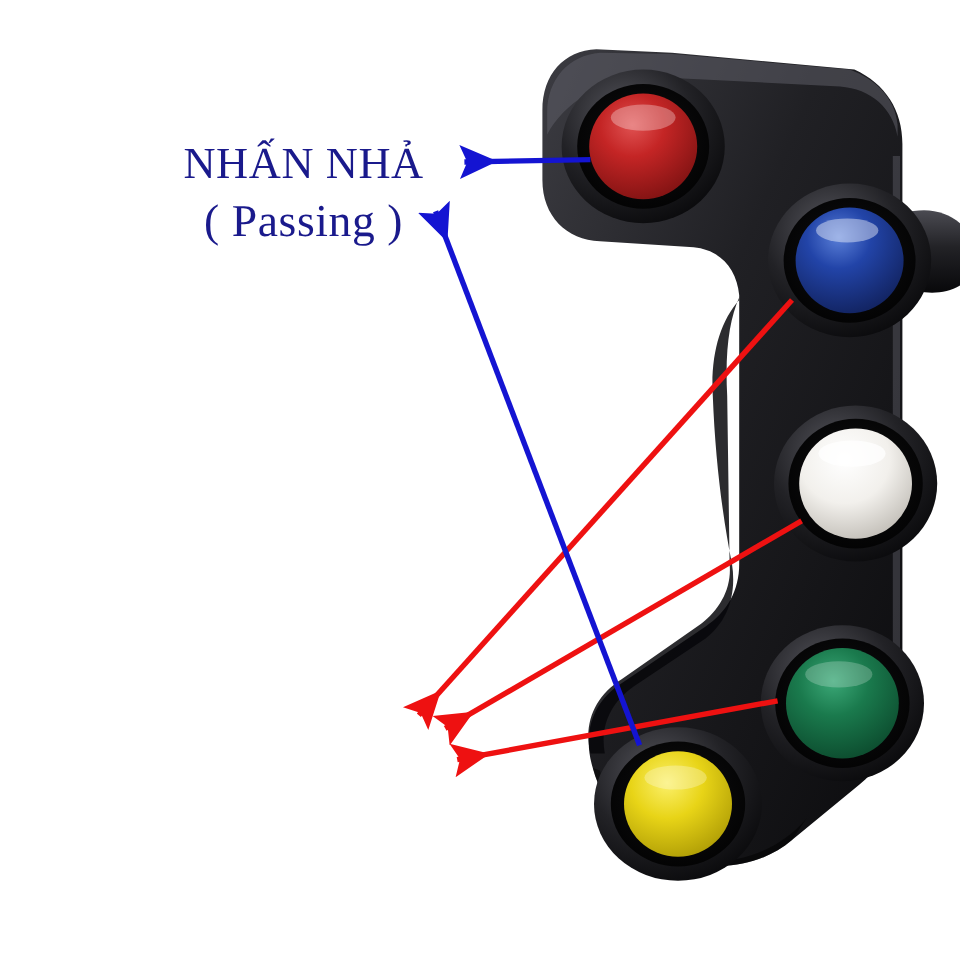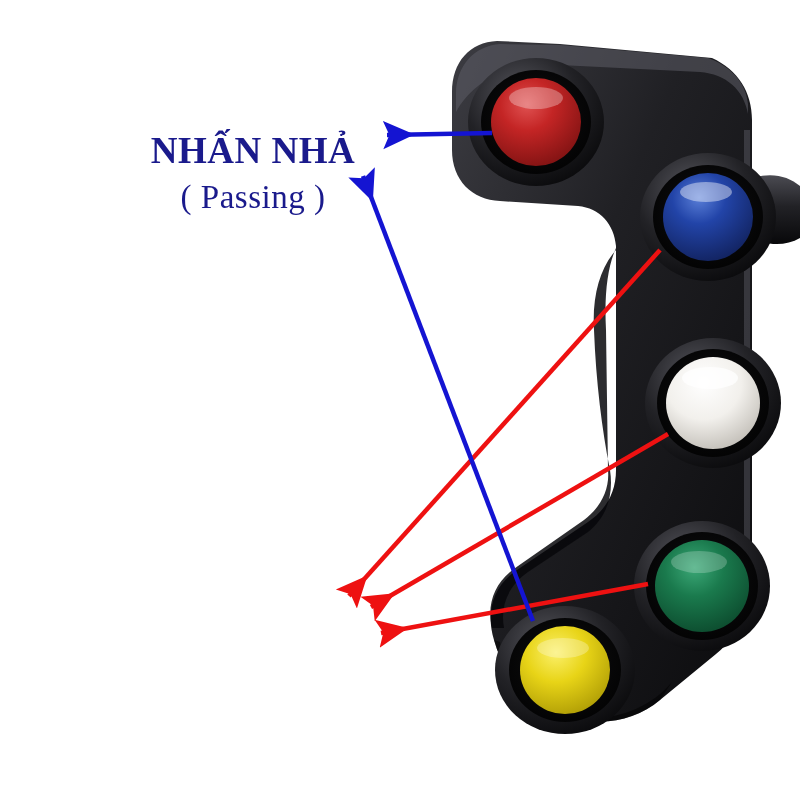"NHẤN NHẢ" .label-main { font-weight: 700 -> 400; margin-top: 14px -> none }
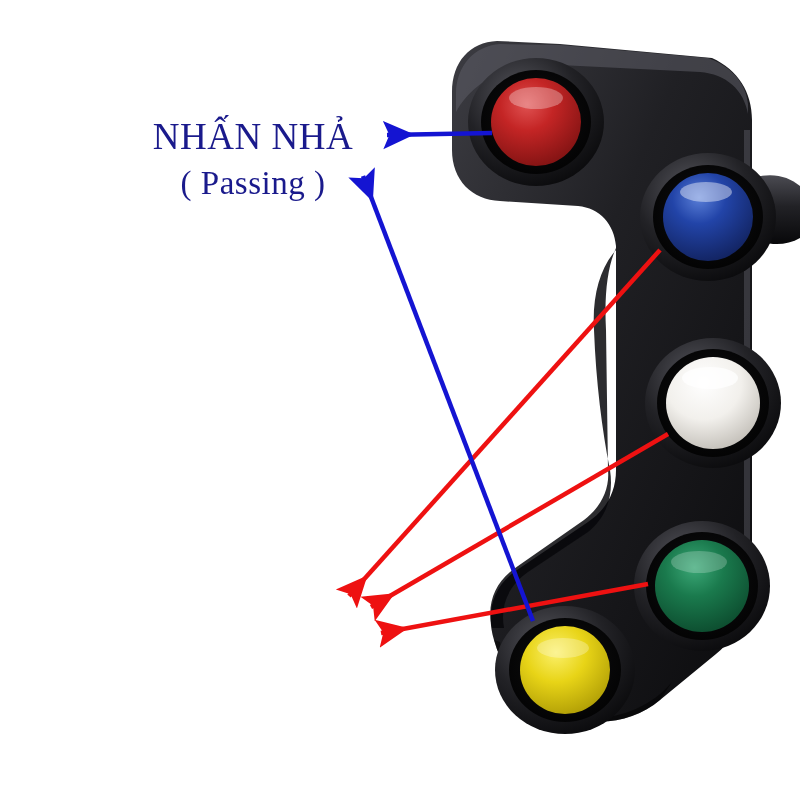"( Passing )" .label-sub { font-size: 33px -> 38px }
